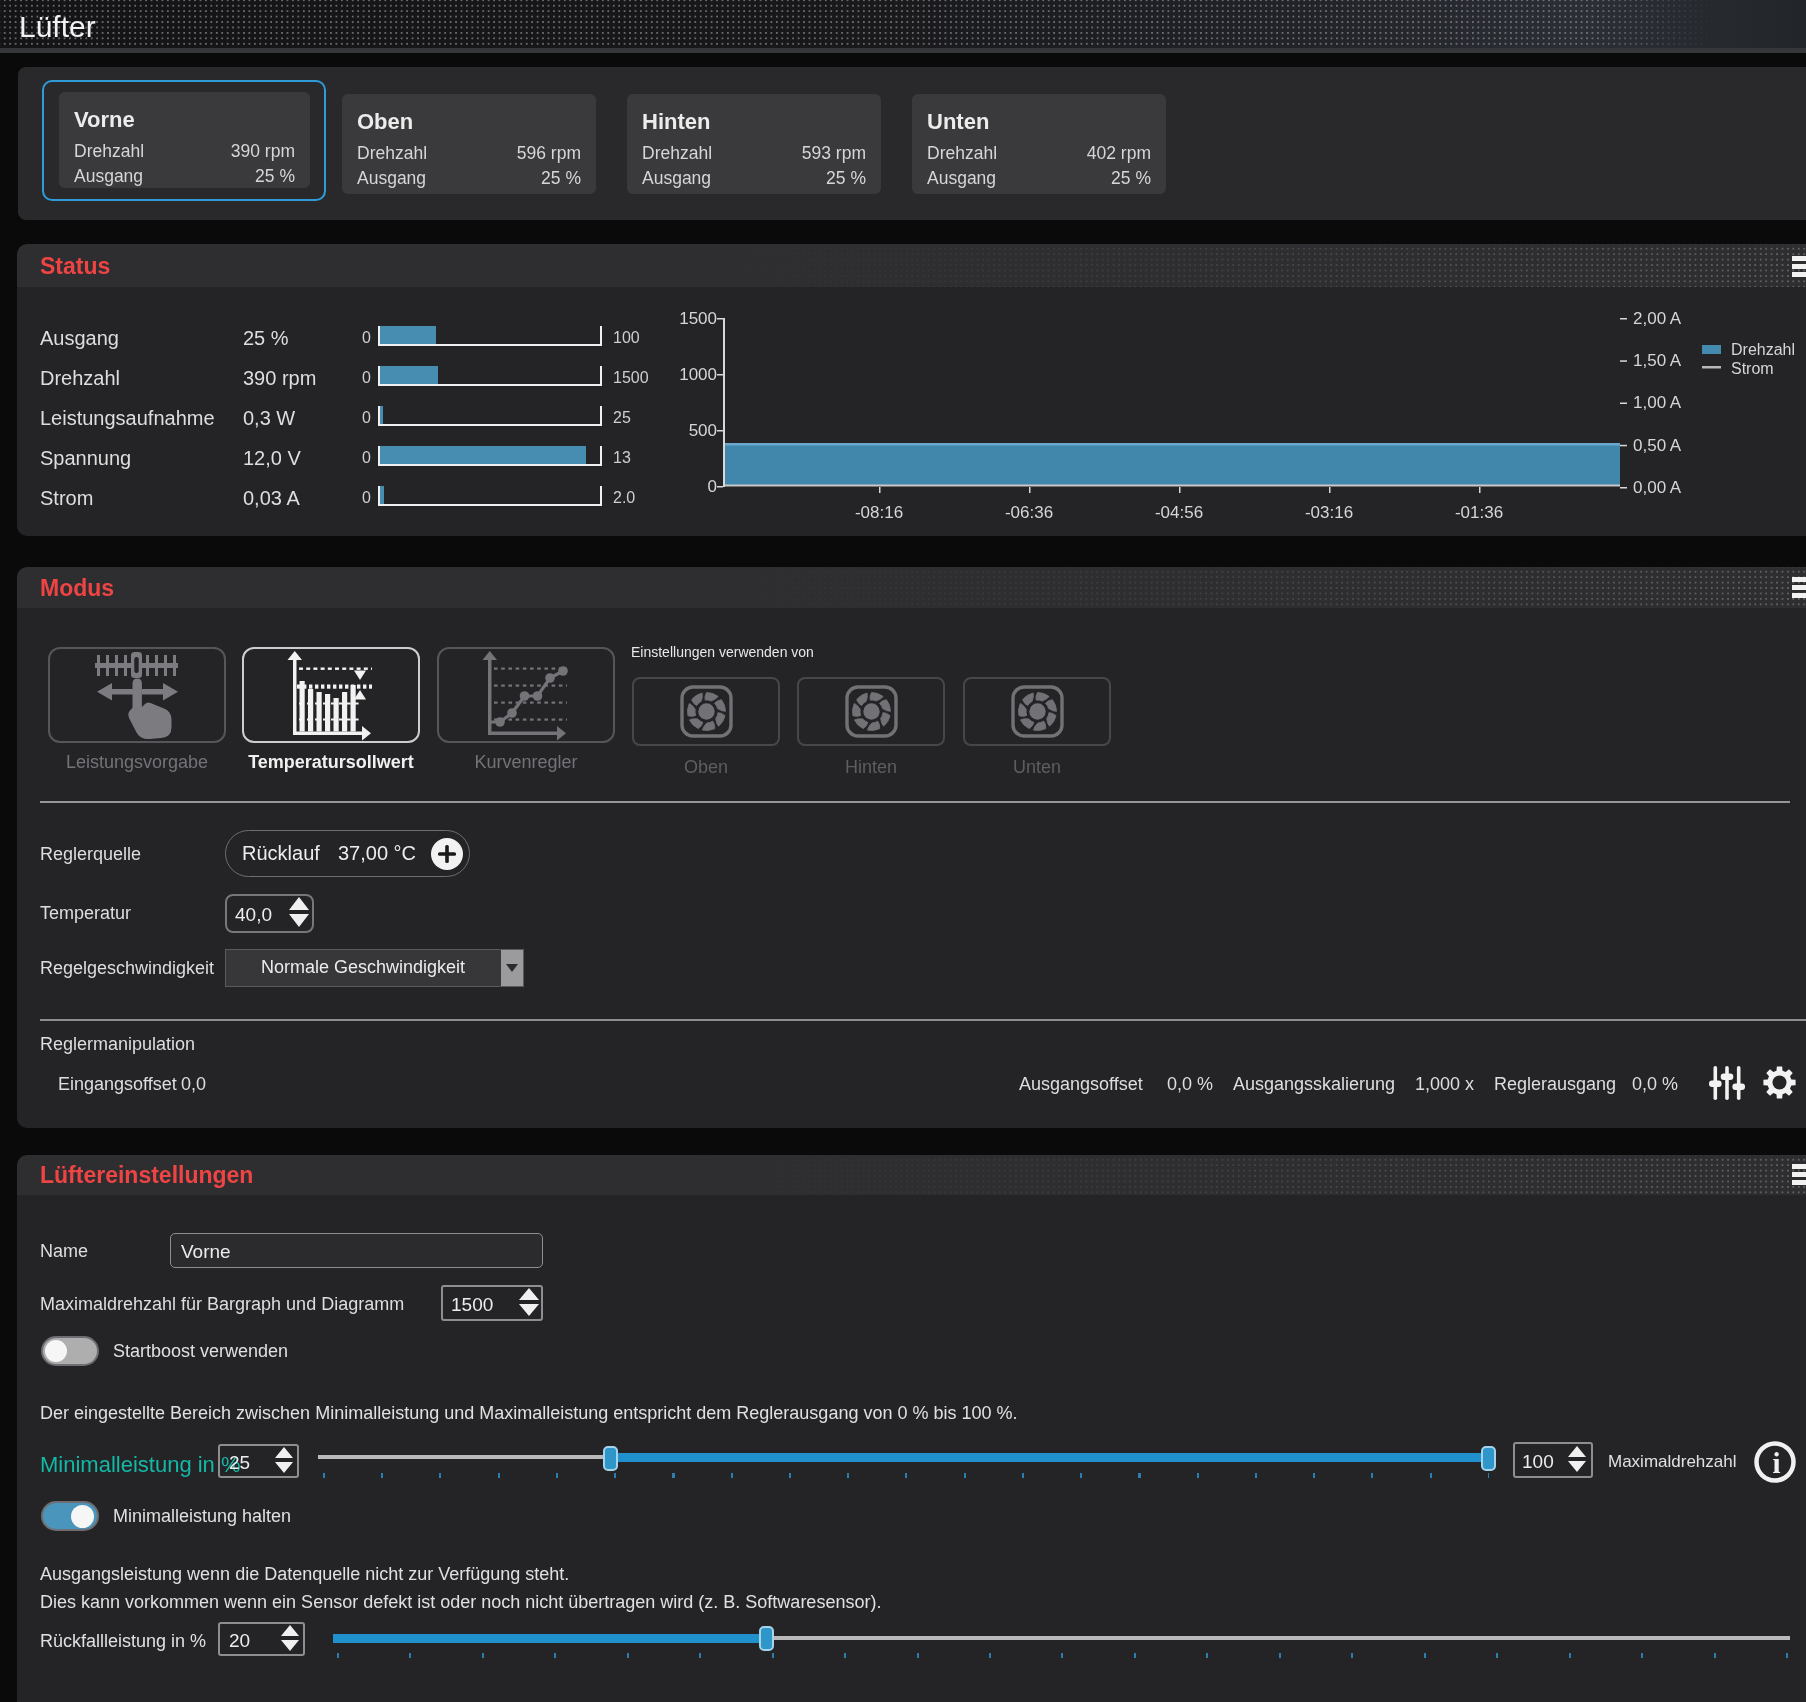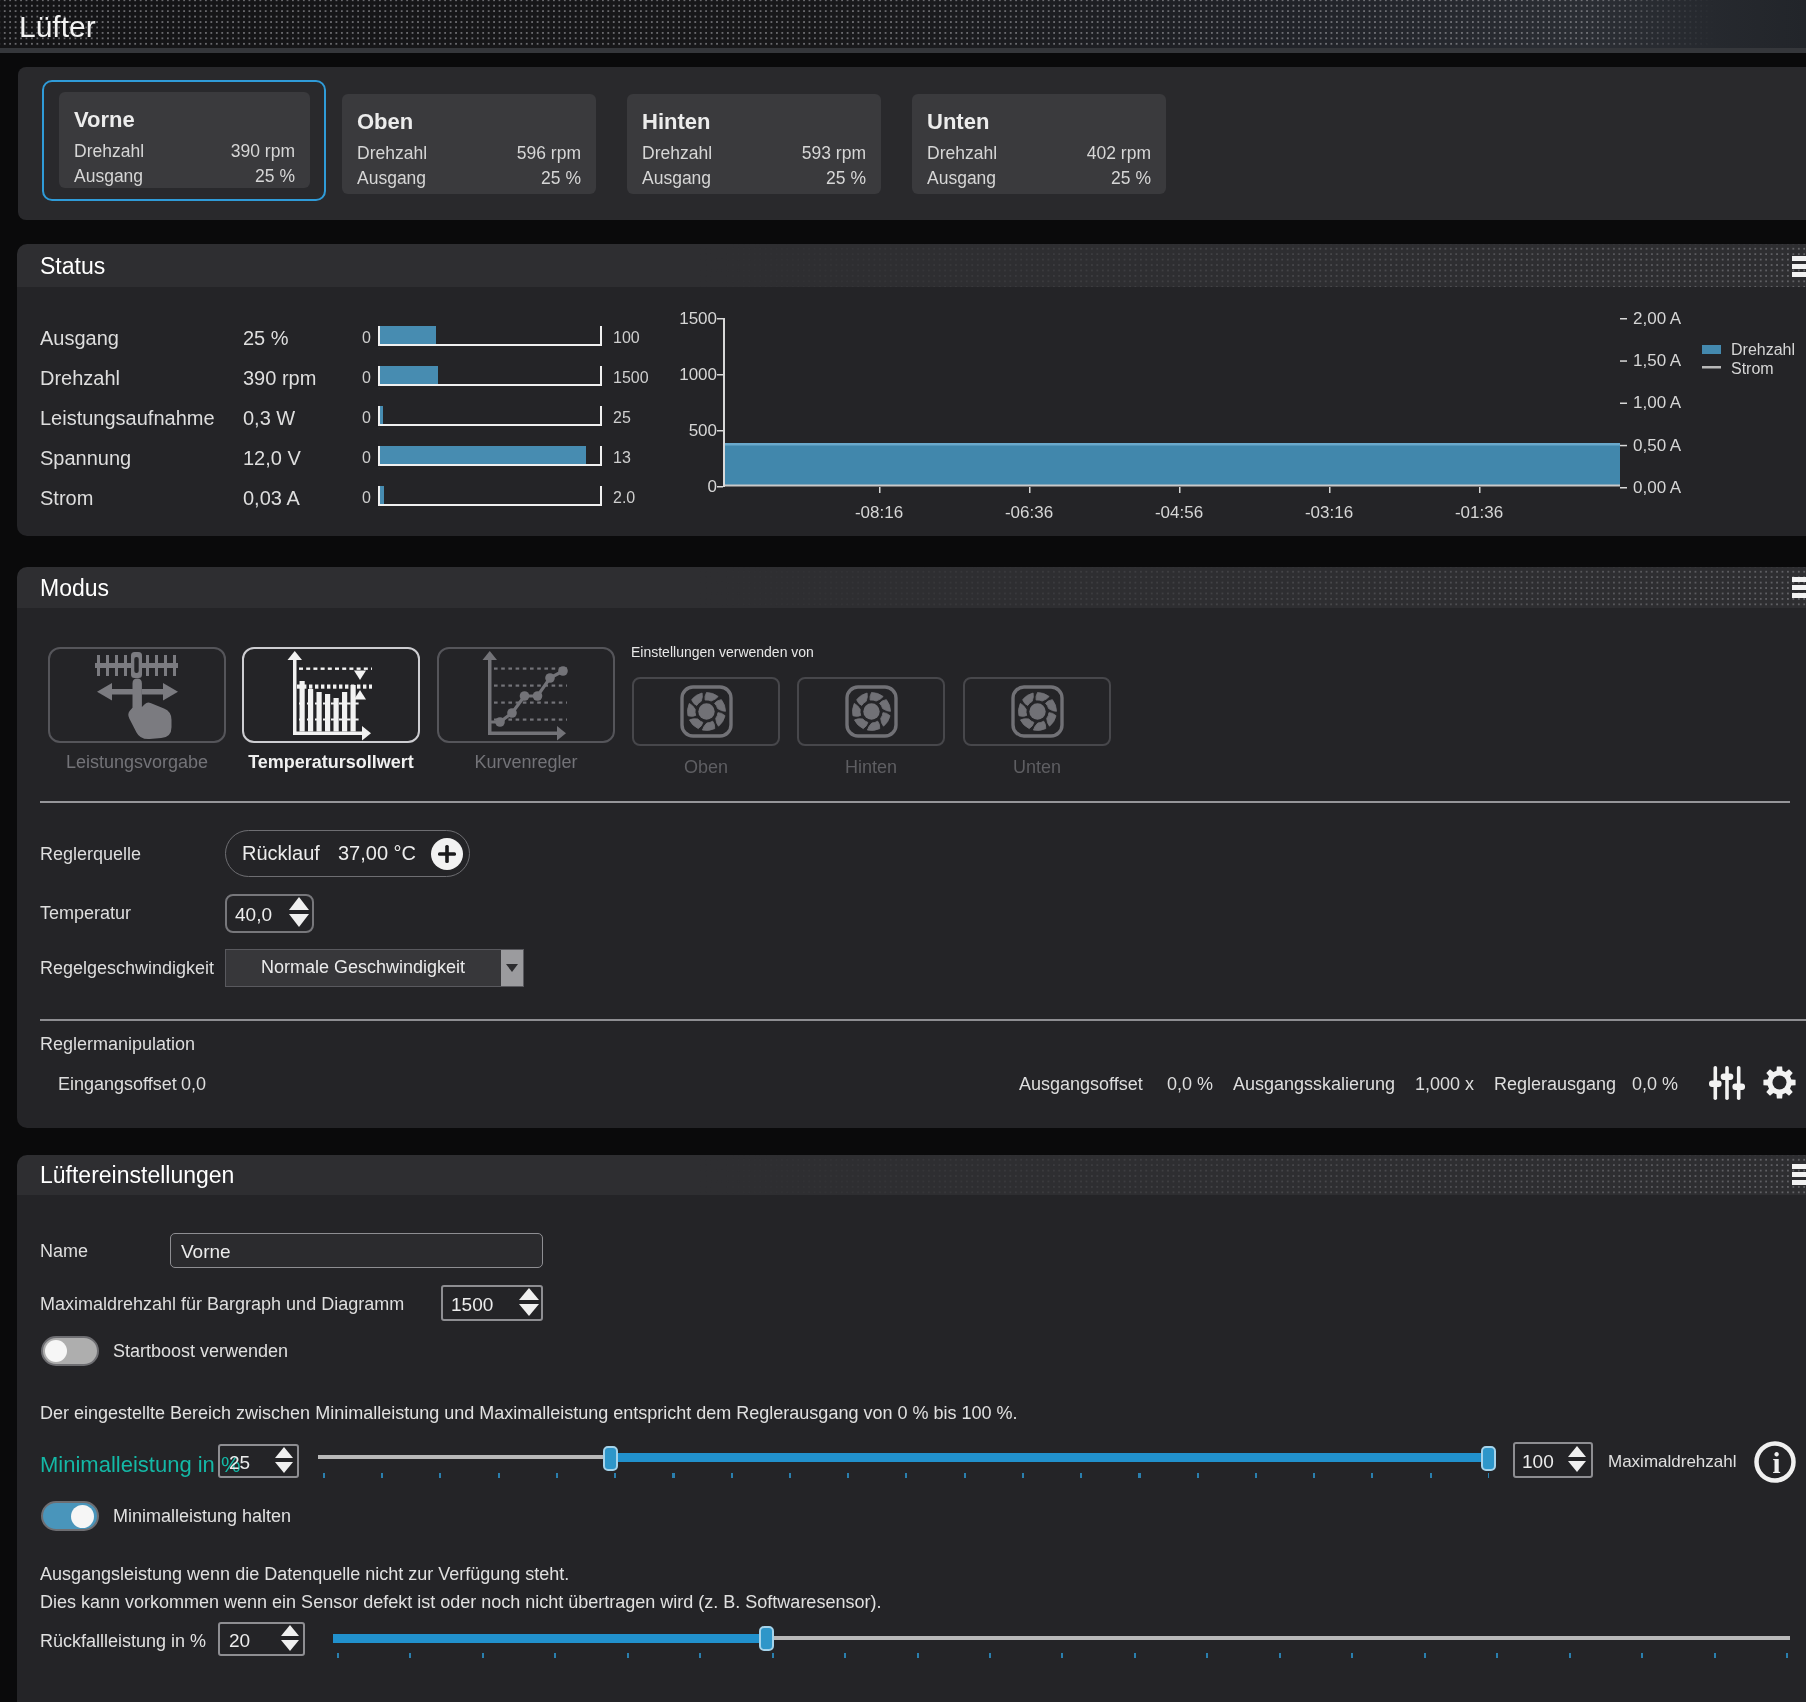"Status" .phead .ht { color: #ffffff -> #ef4444; font-weight: normal -> bold }
